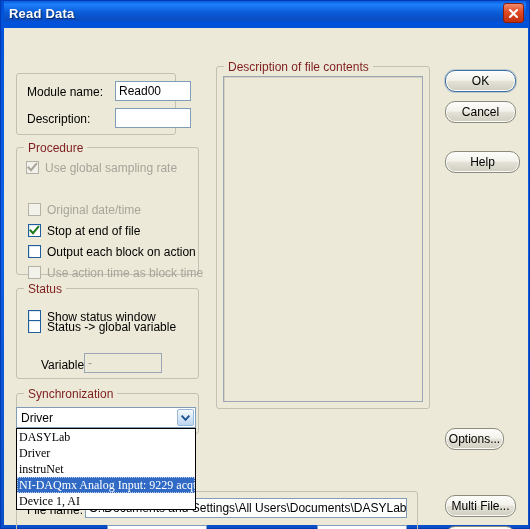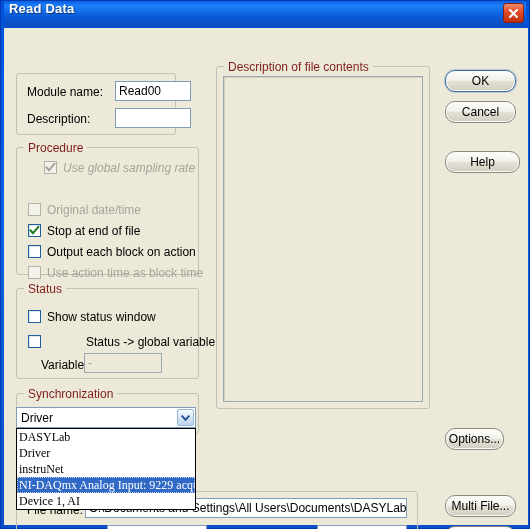"Read Data" #titlebar { align-items: flex-start -> flex-end; height: 26px -> 20px }
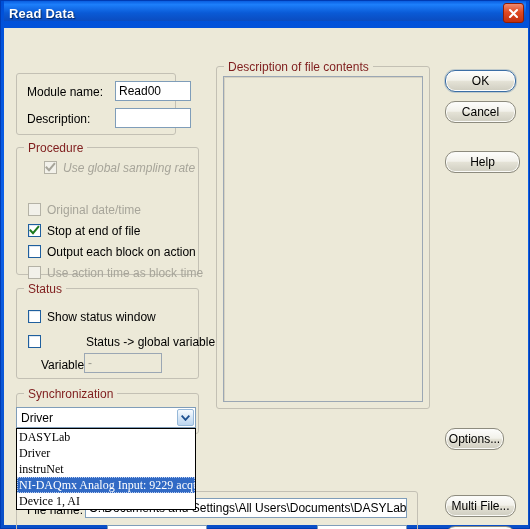"Use global sampling rate" div.cbrow { font-style: italic -> none; left: 27px -> 9px }
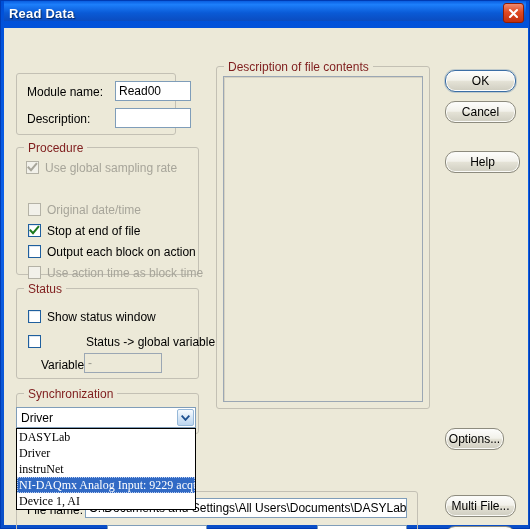"Status -> global variable" div.cbrow { gap: 39px -> none; top: 45px -> 30px }
